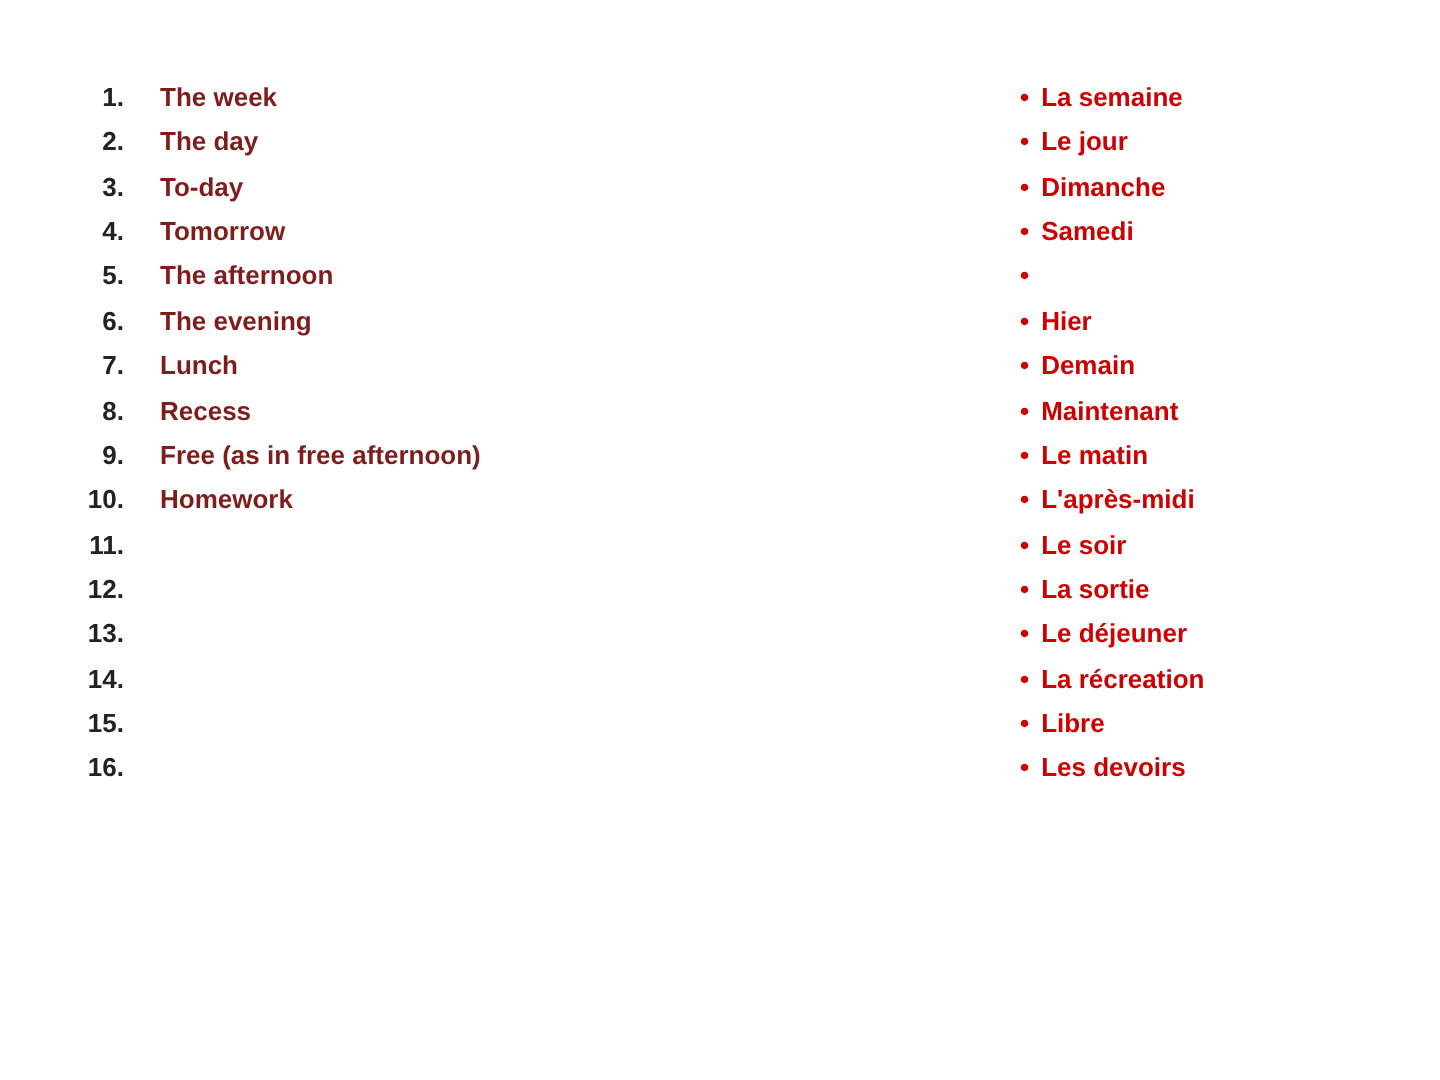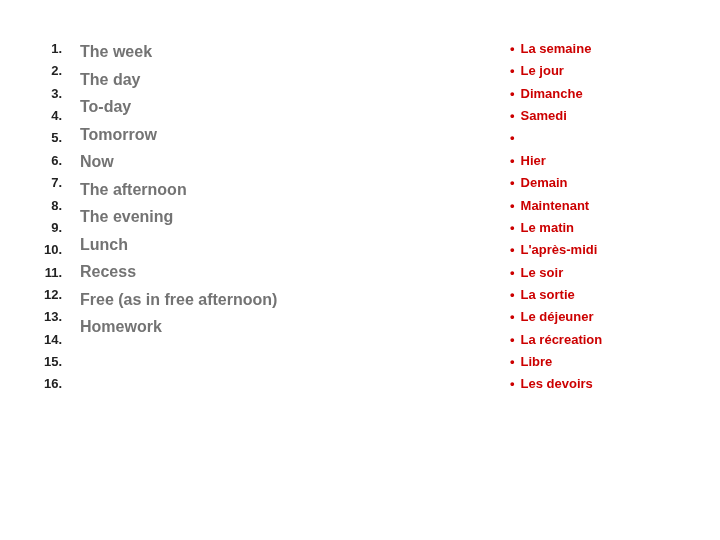"The week" .english-item { color: #737373 -> #7f1d1d; font-size: 16px -> 13px }
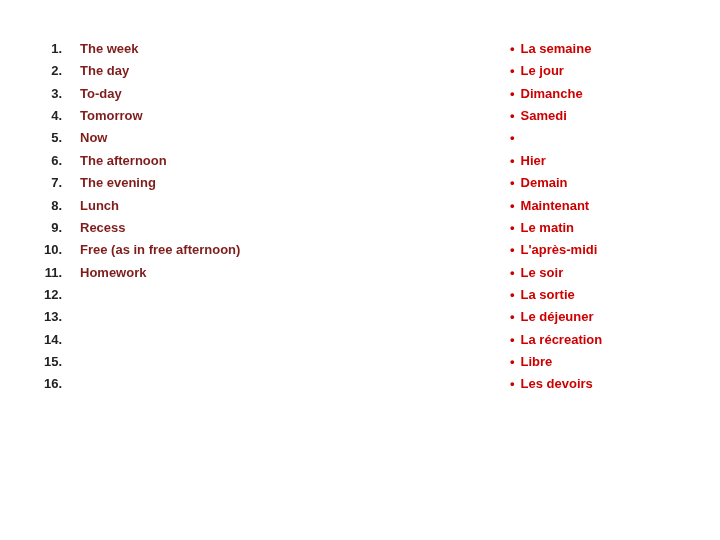"Now" div.english-item { html: <div>Now</div> -> none }
